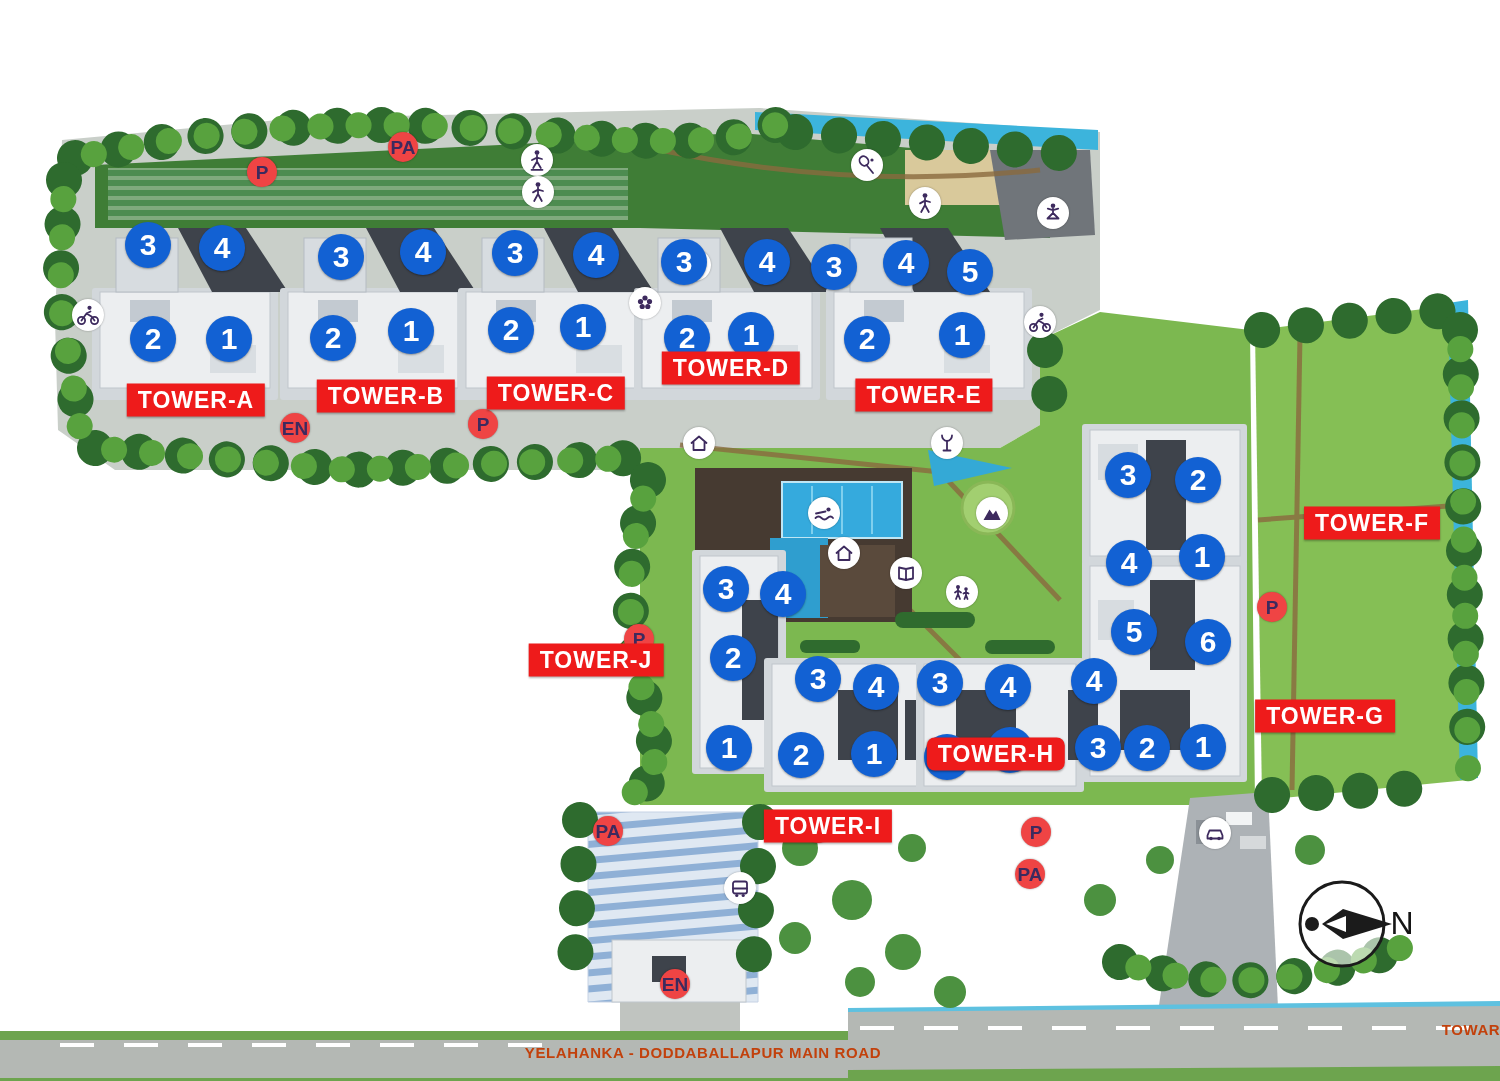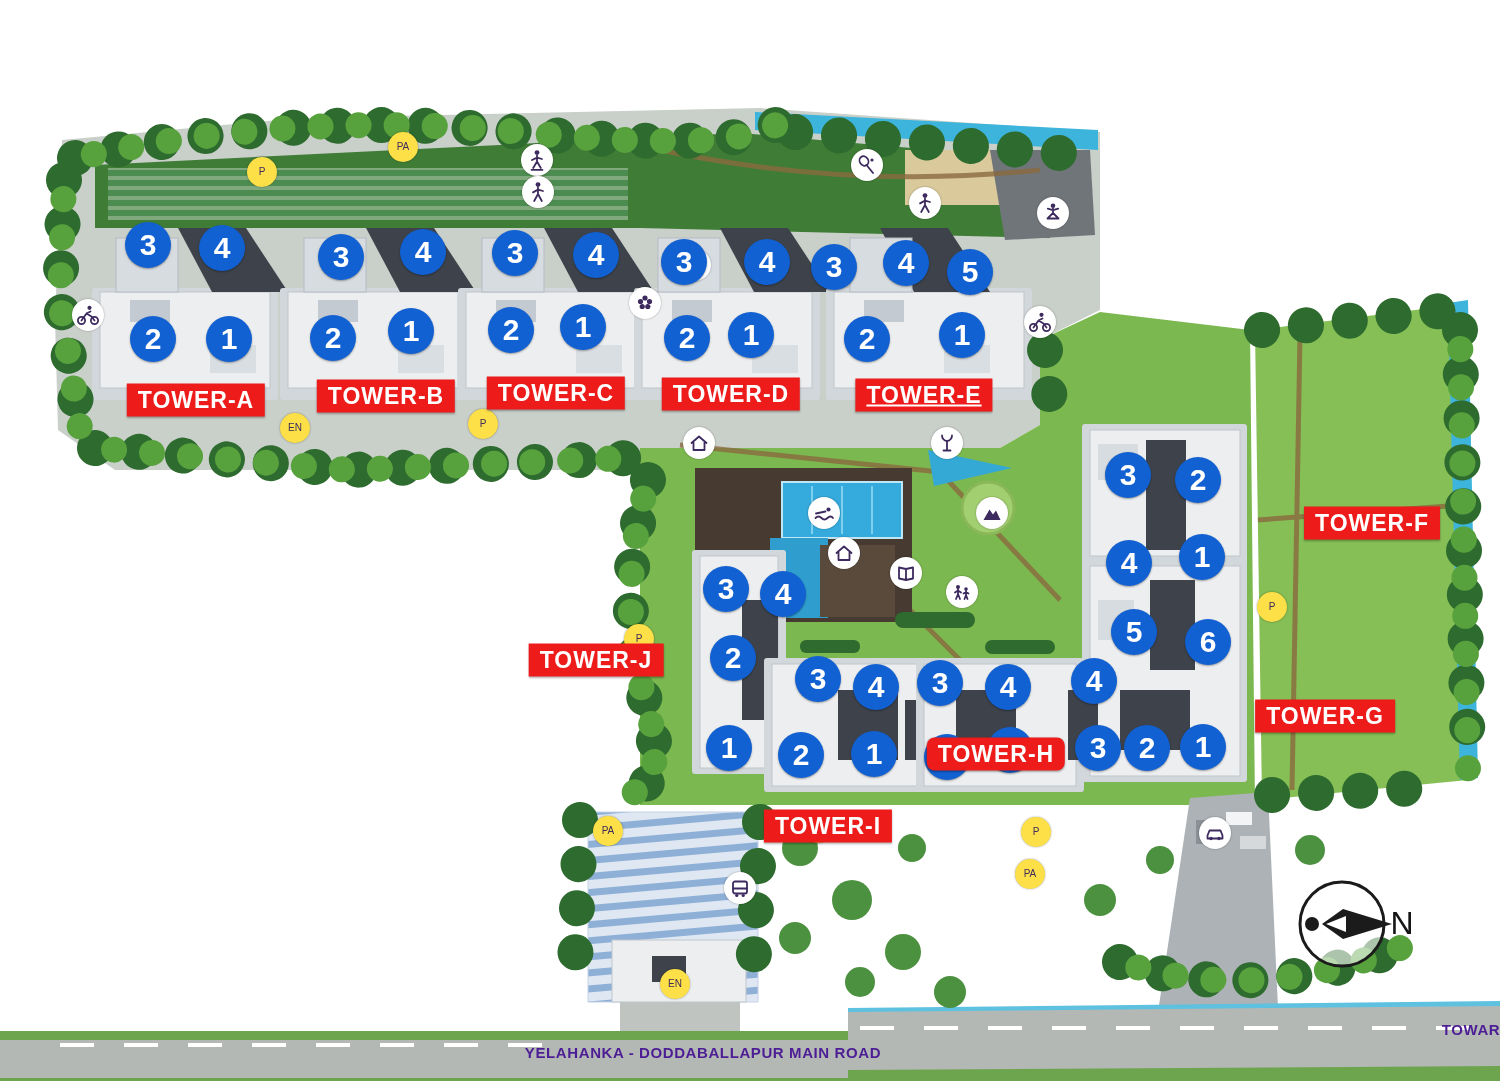"PA" .amenity-marker { background: #fde047 -> #ef4444; font-size: 10px -> 19px; font-weight: 400 -> 700 }
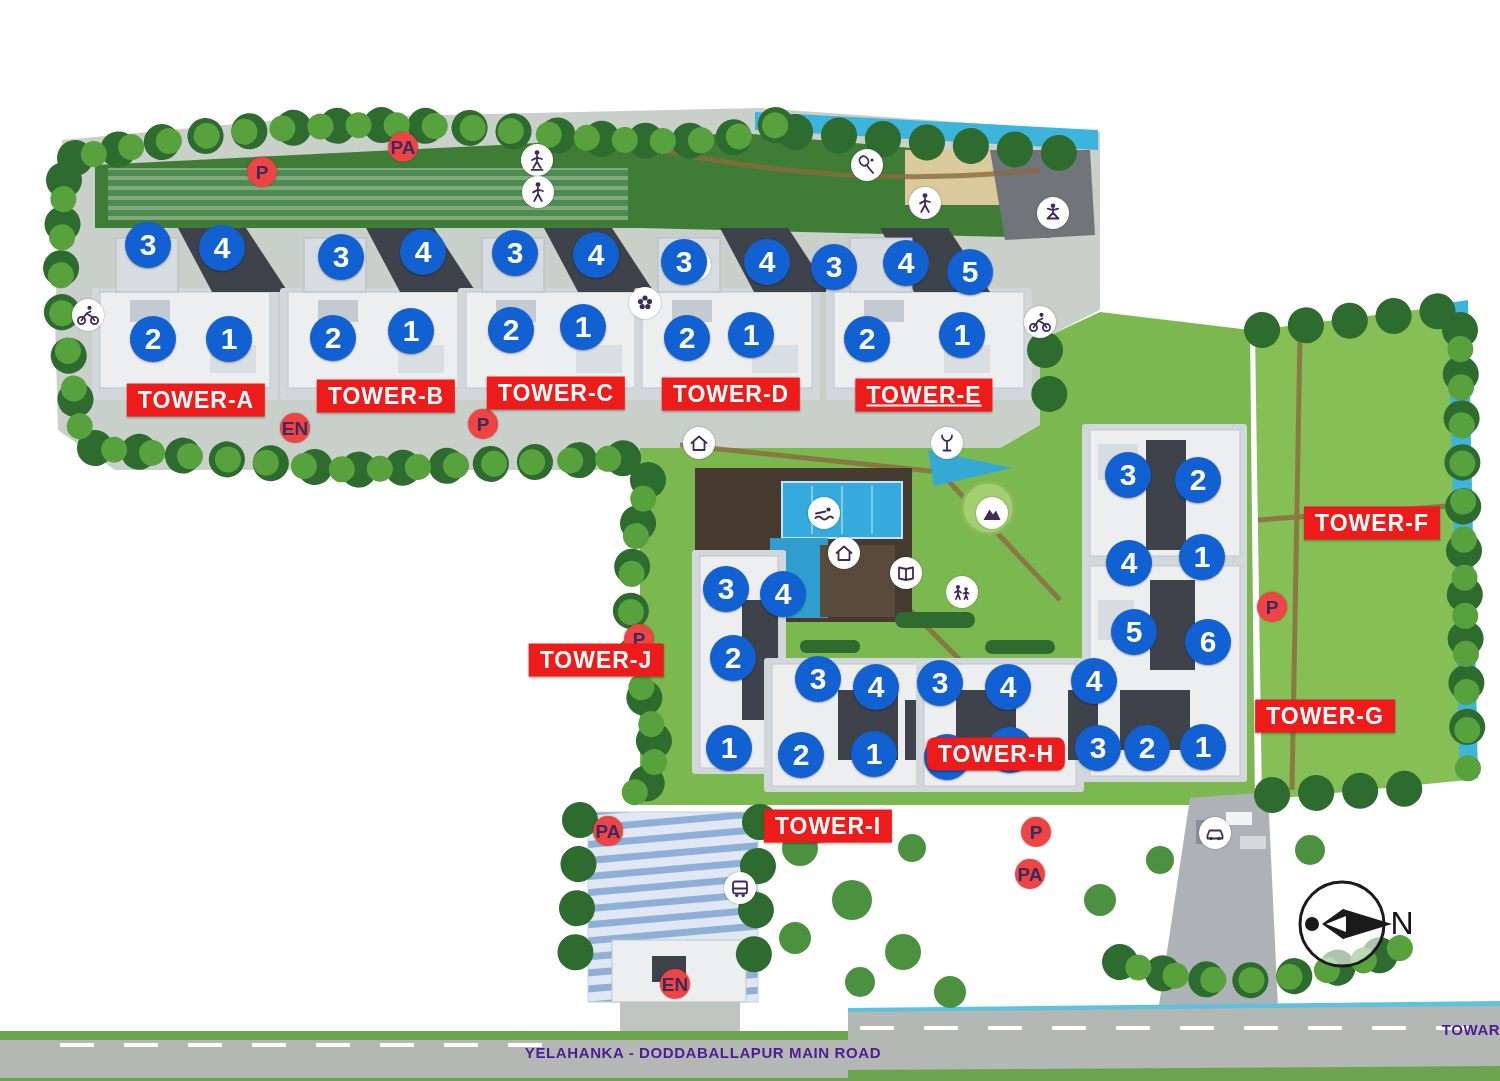"TOWER-D" div.tower-label { top: 394px -> 368px }
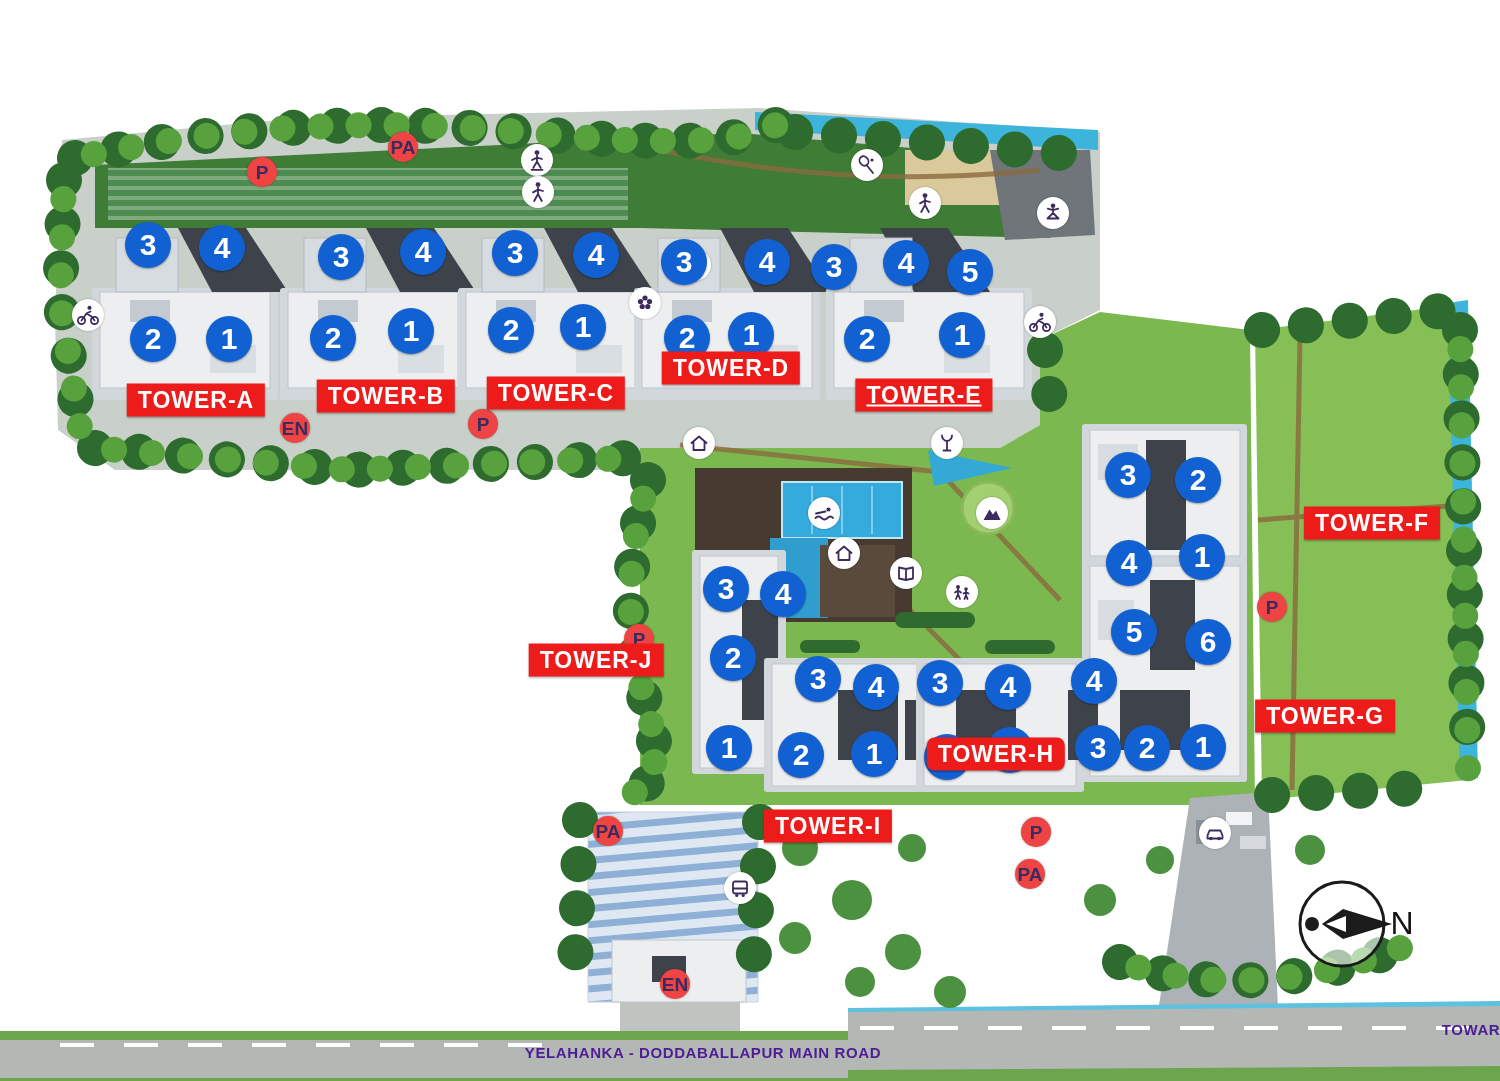"TOWER-E" div.tower-label { text-decoration: underline -> none }
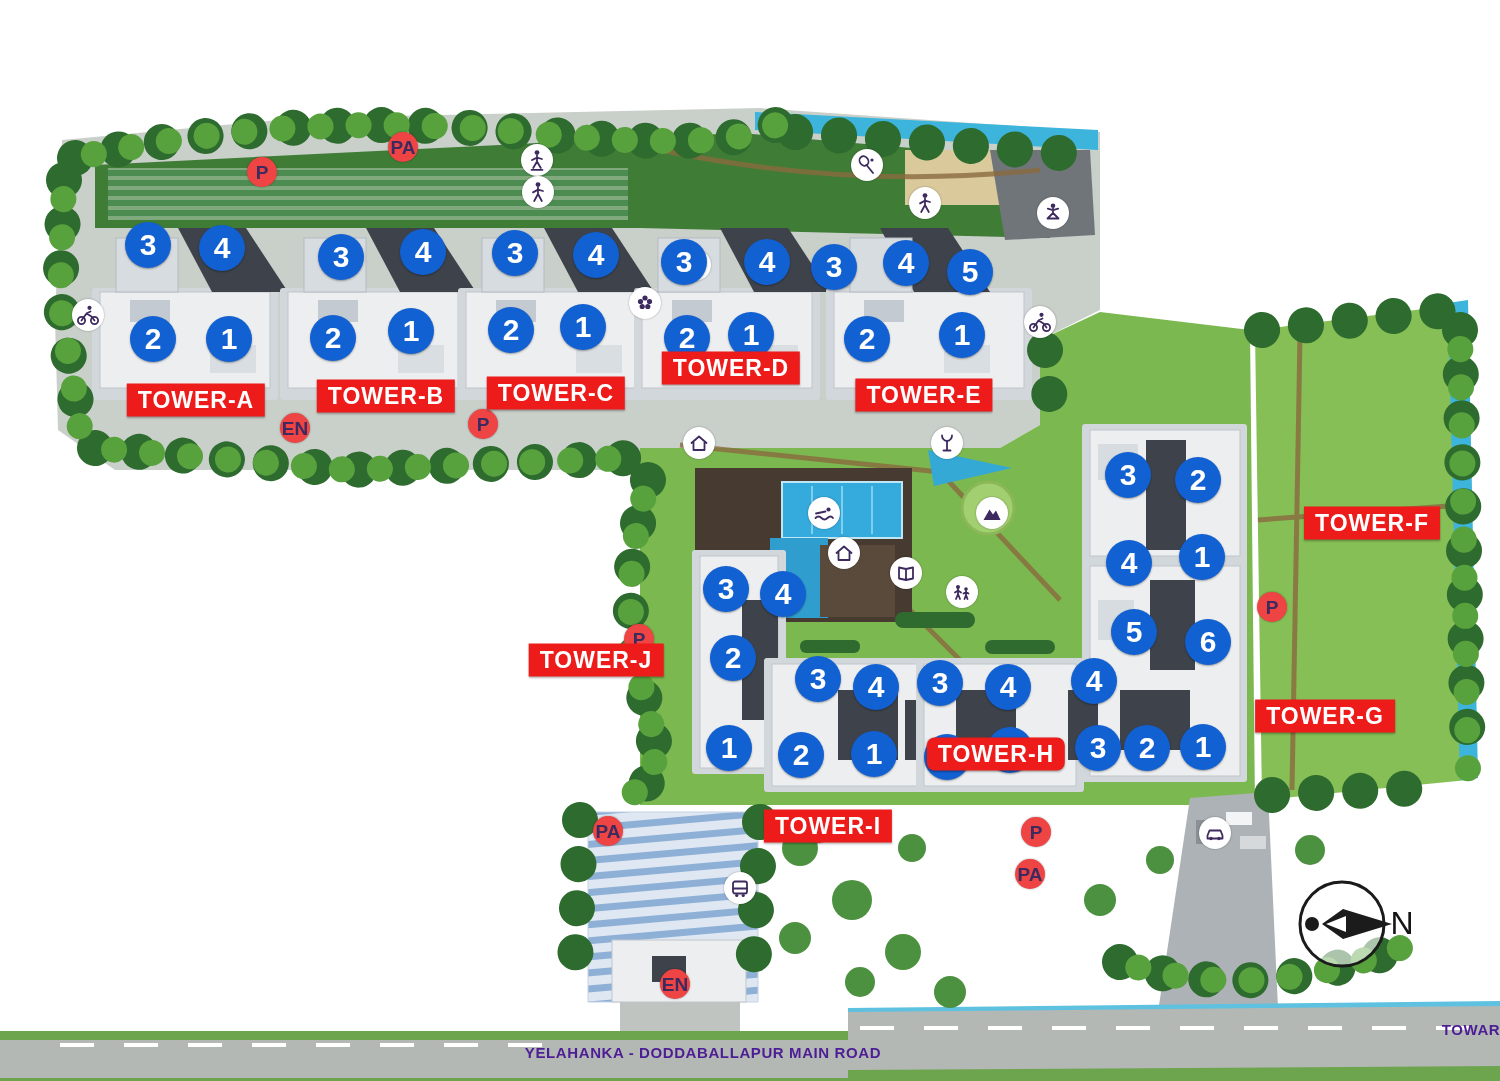"TOWAR" .road-label { color: #4c1d95 -> #c2410c }
